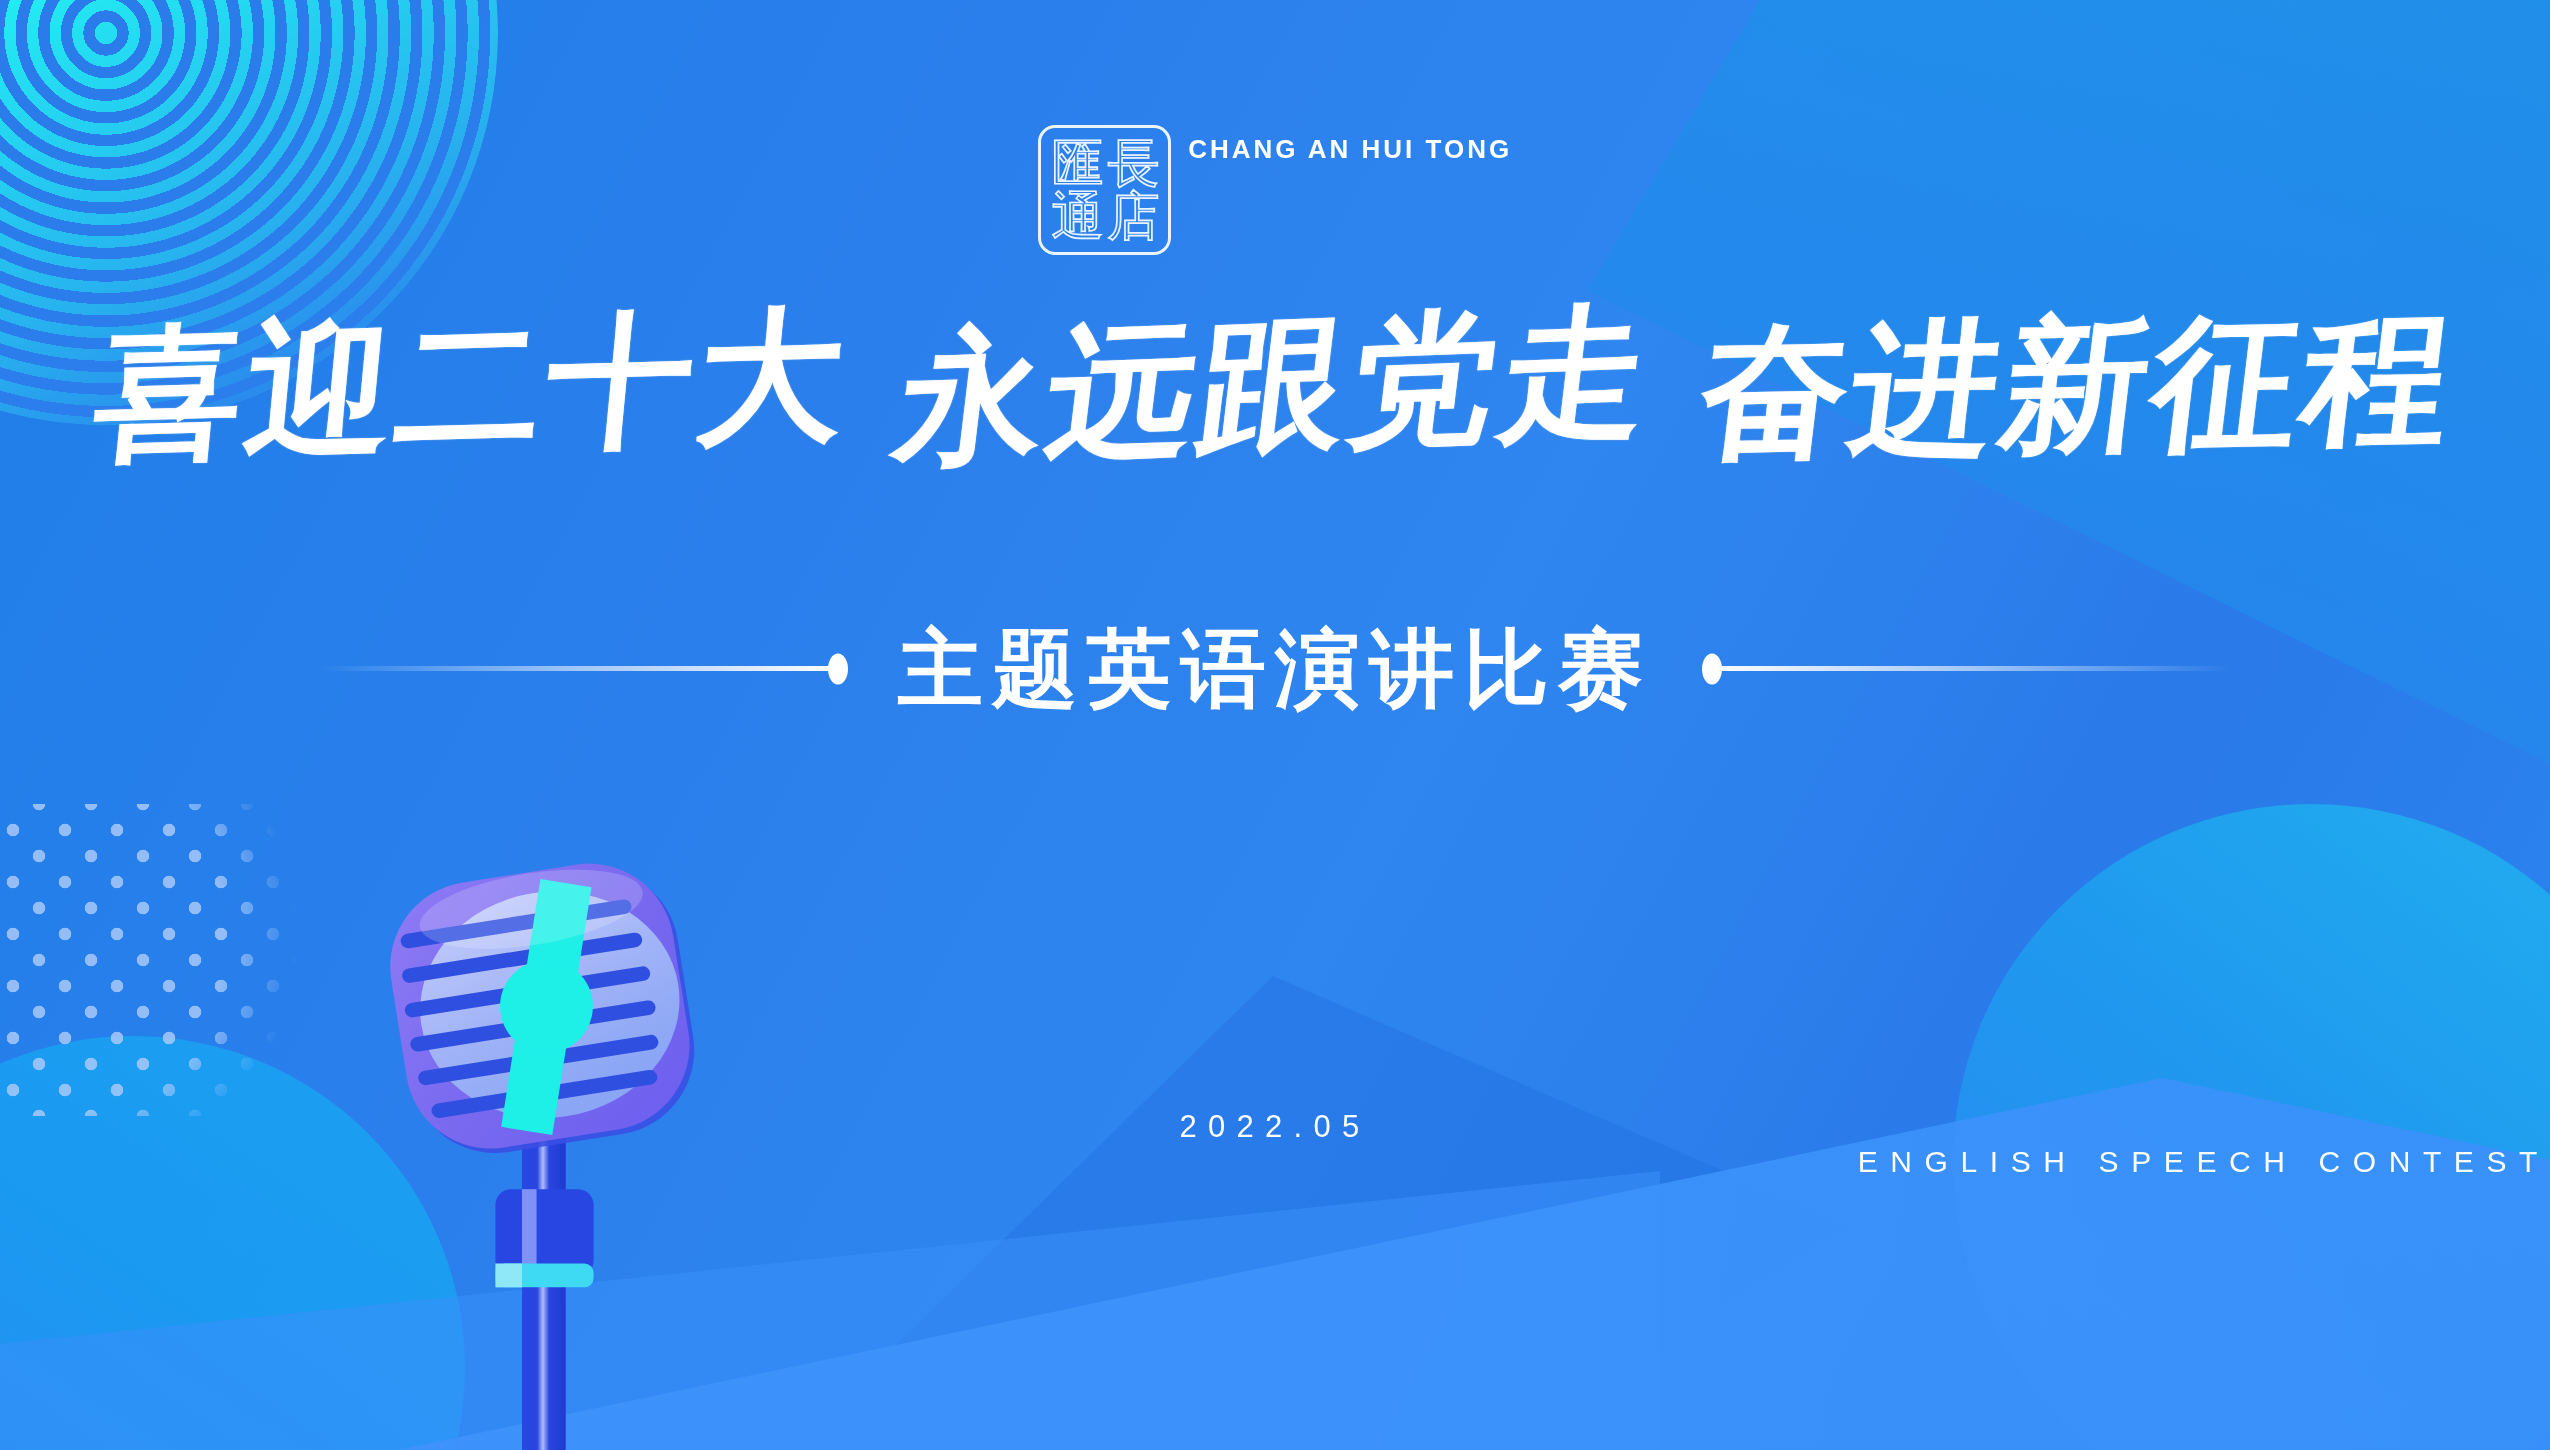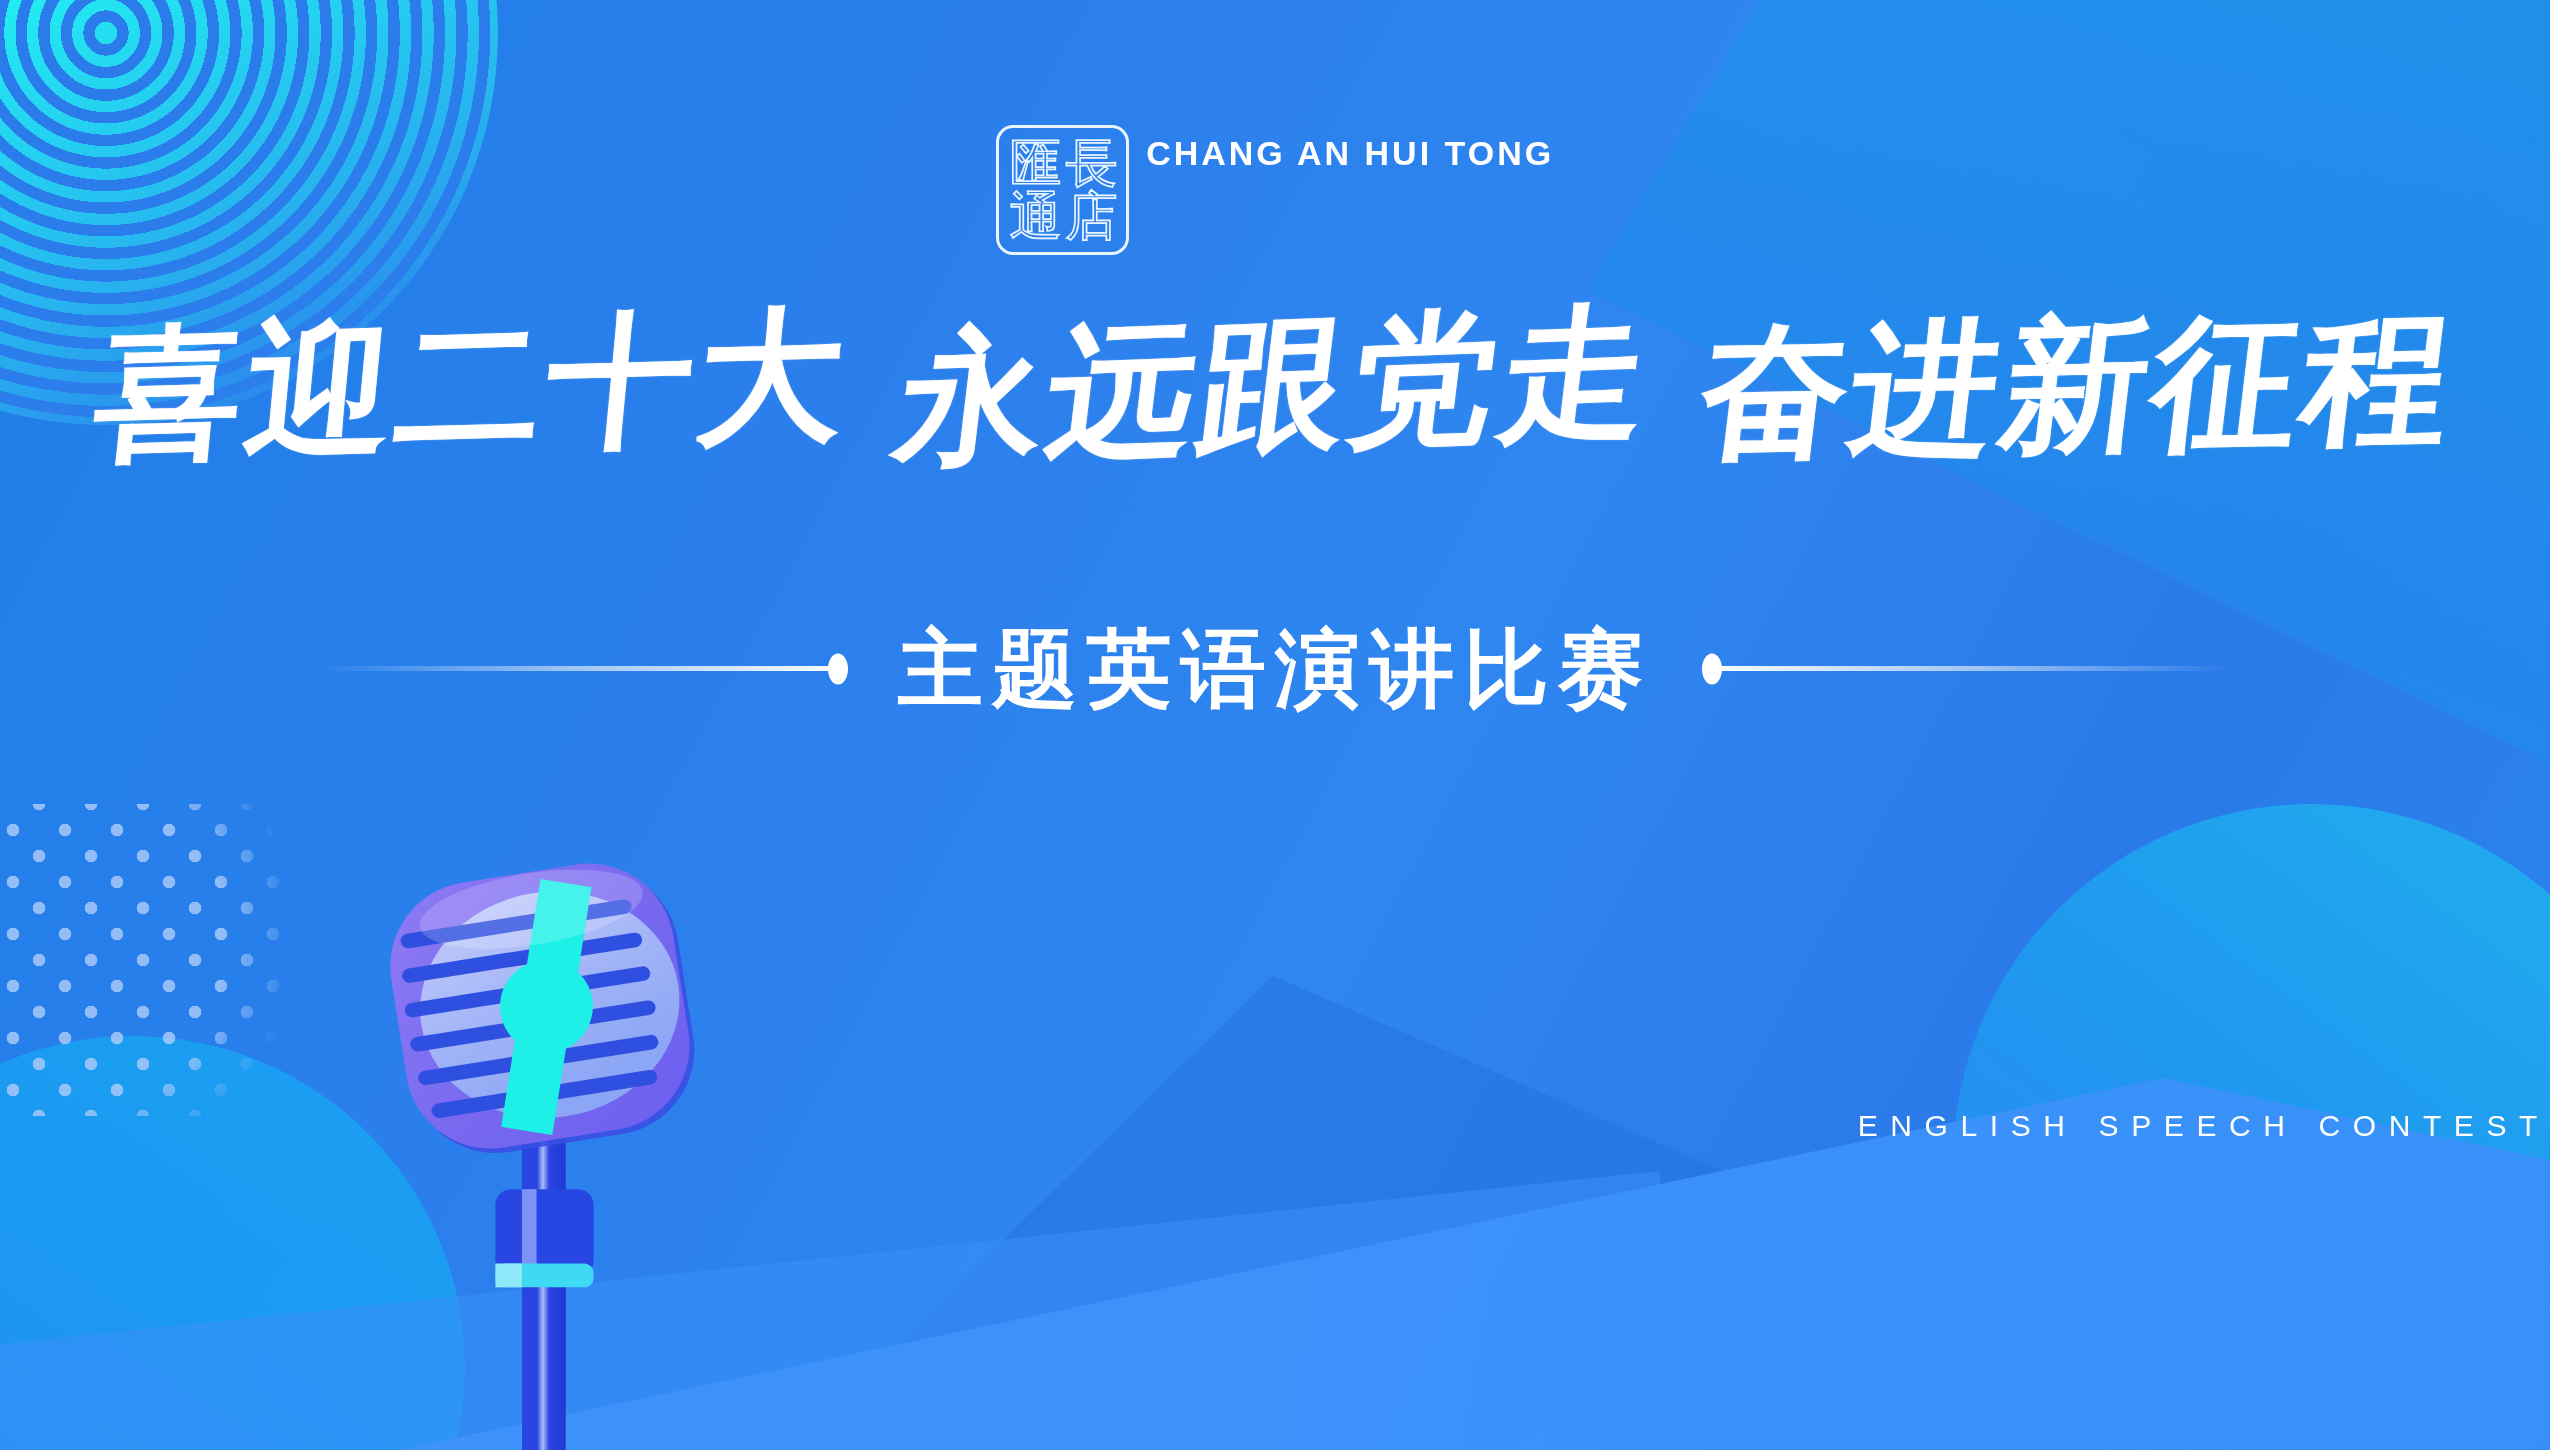"CHANG AN HUI TONG" .logo-en { font-size: 34px -> 26px }
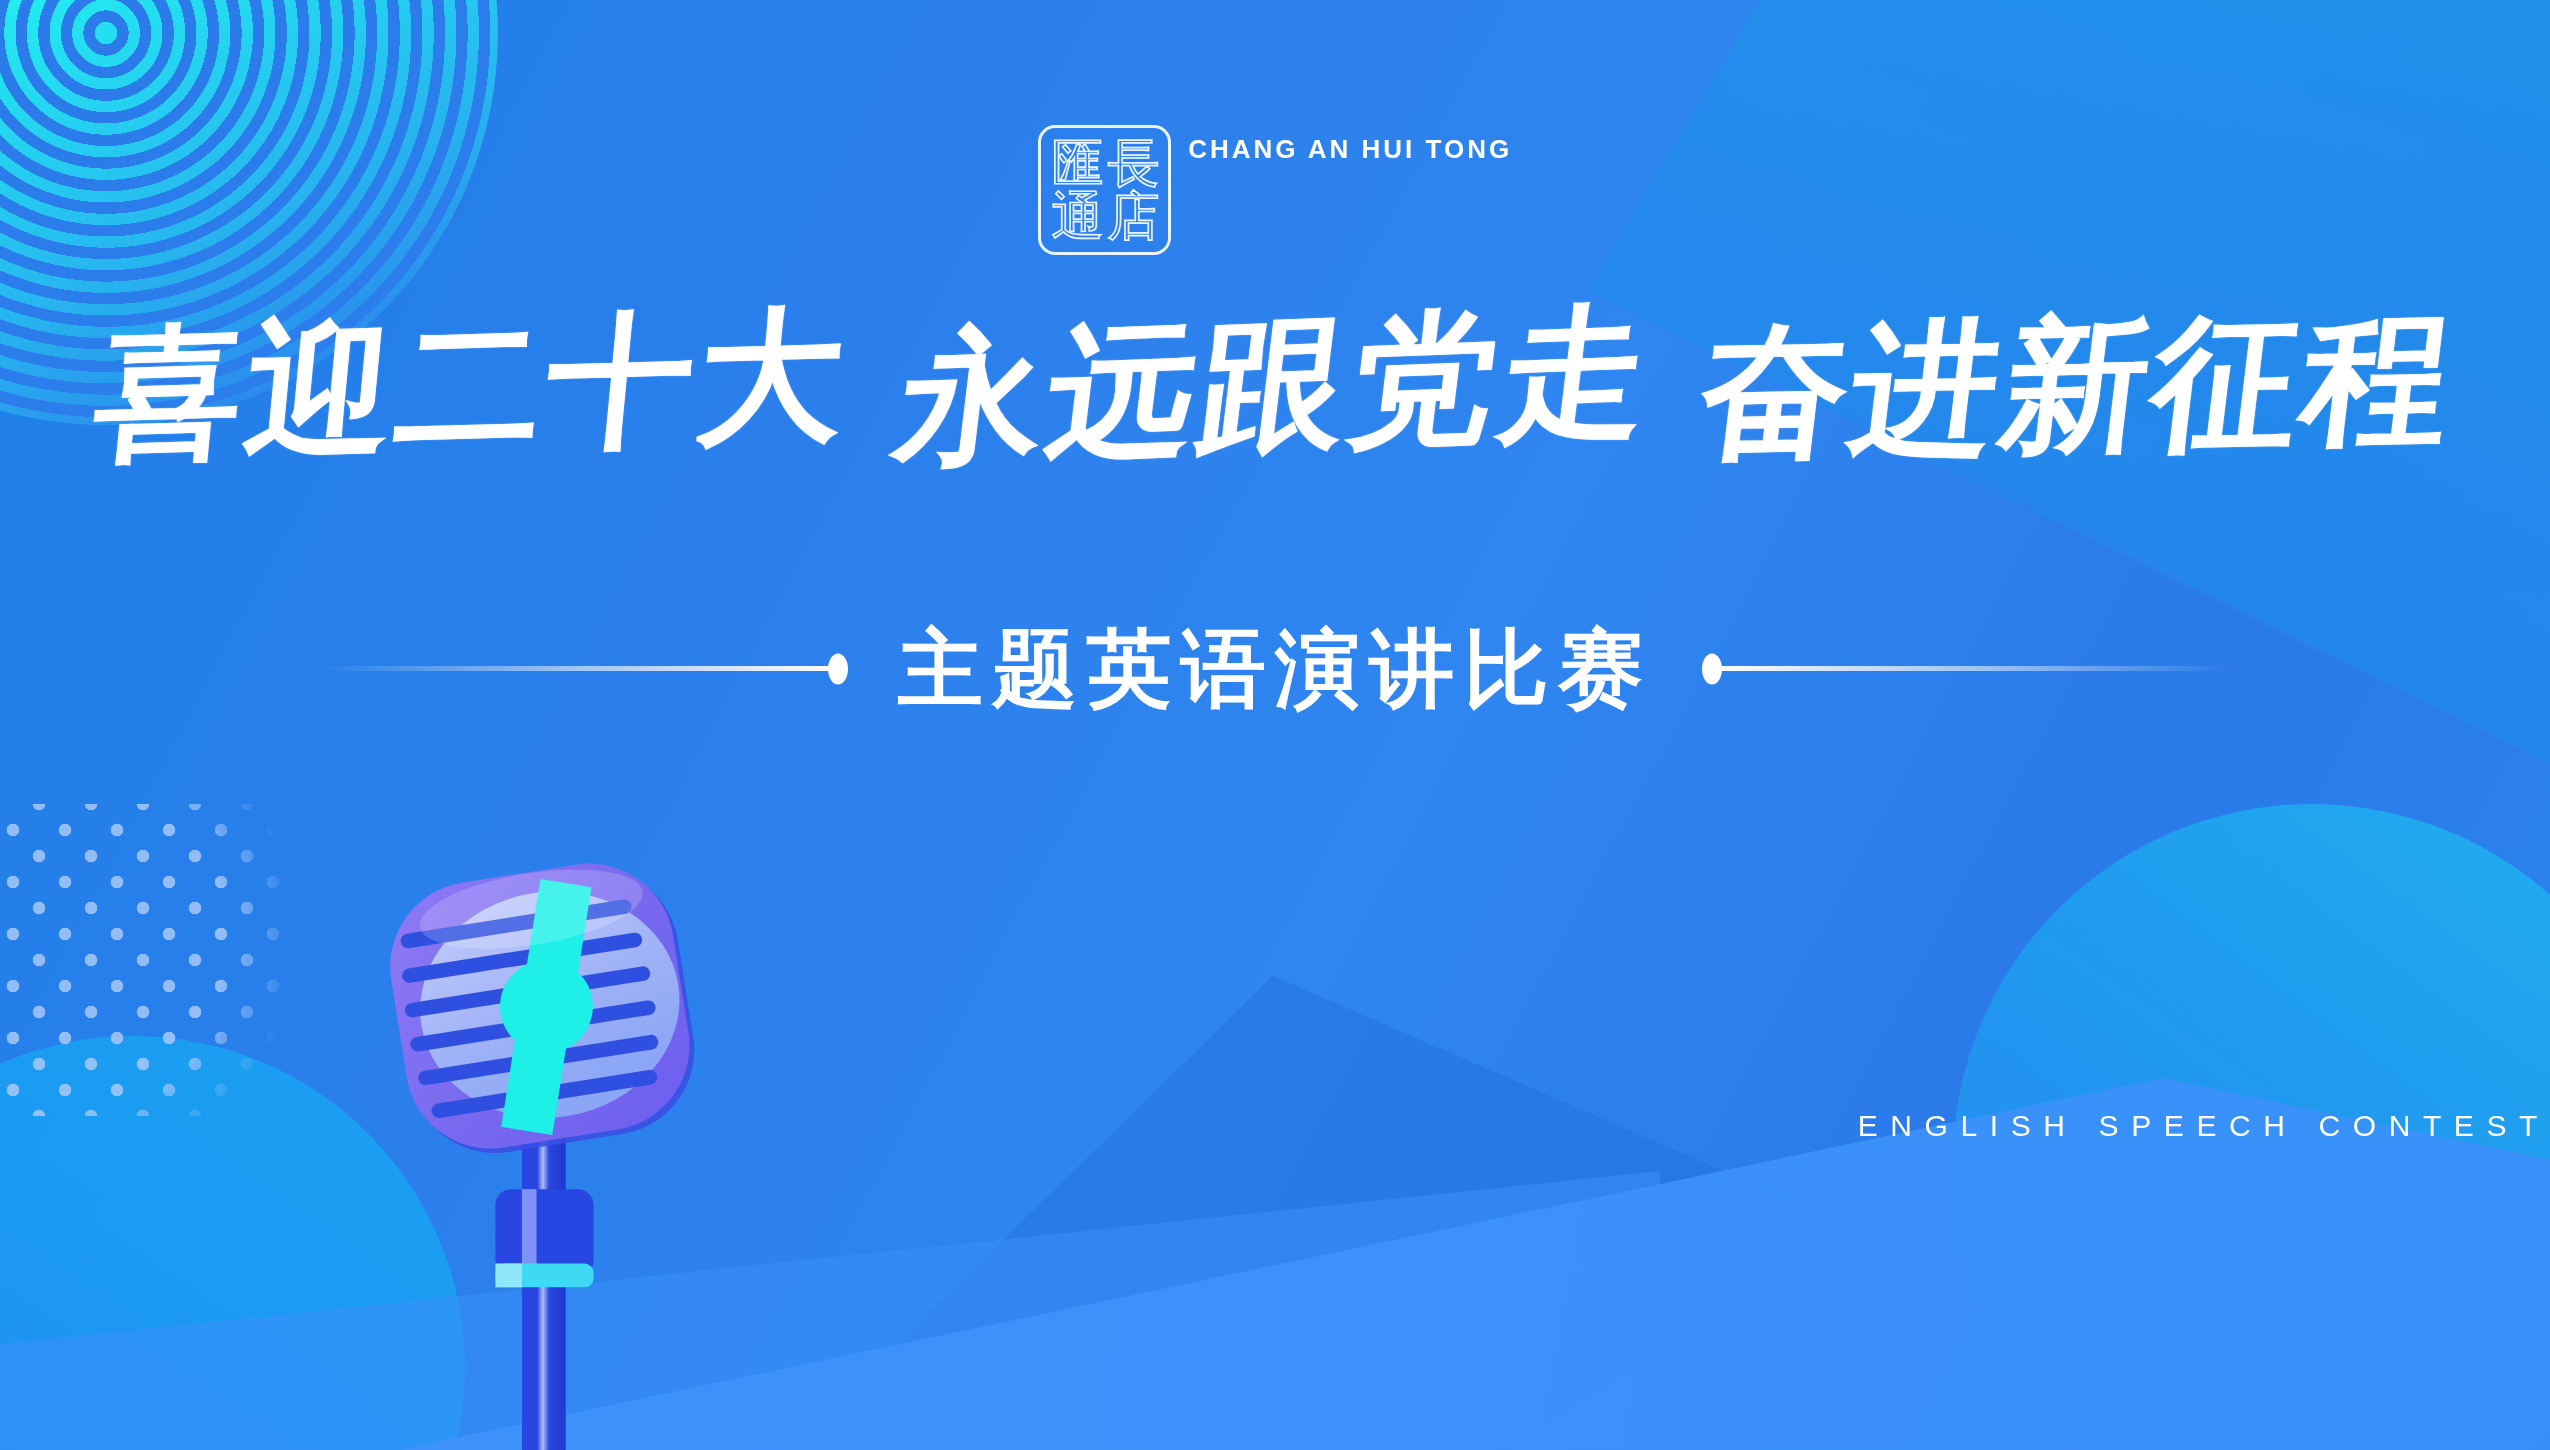"2022.05" div.date { html: none -> <div>2022.05</div> }
